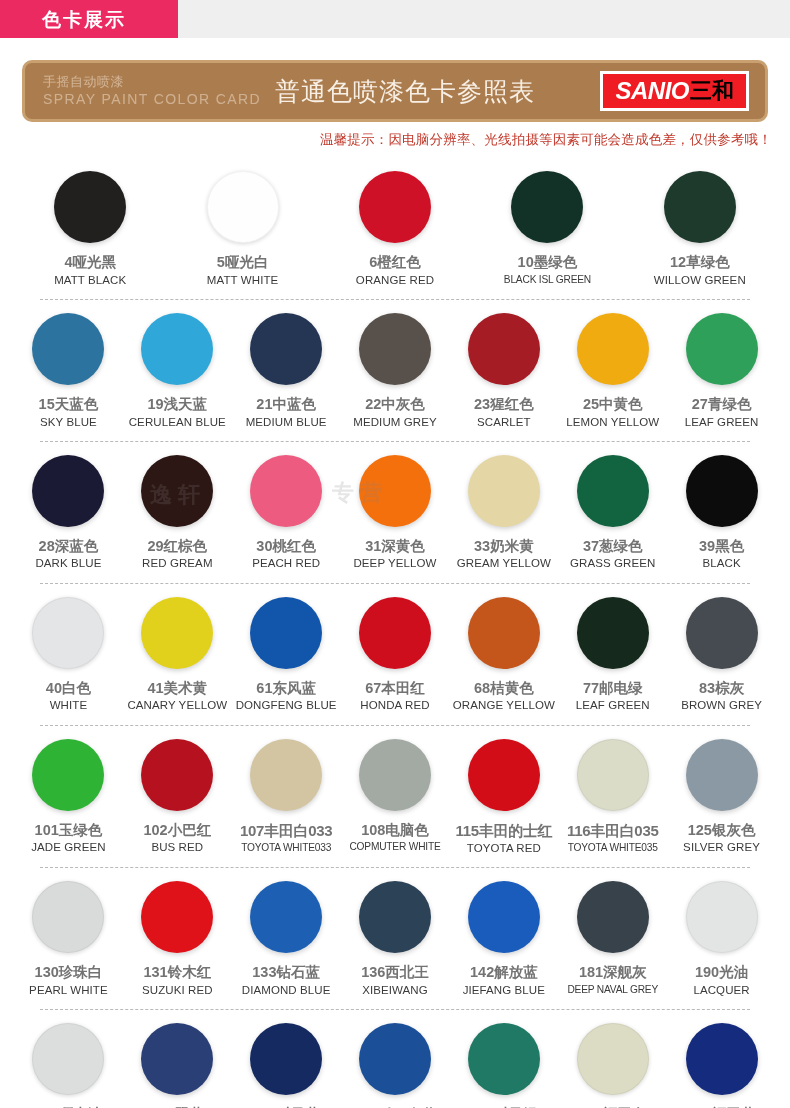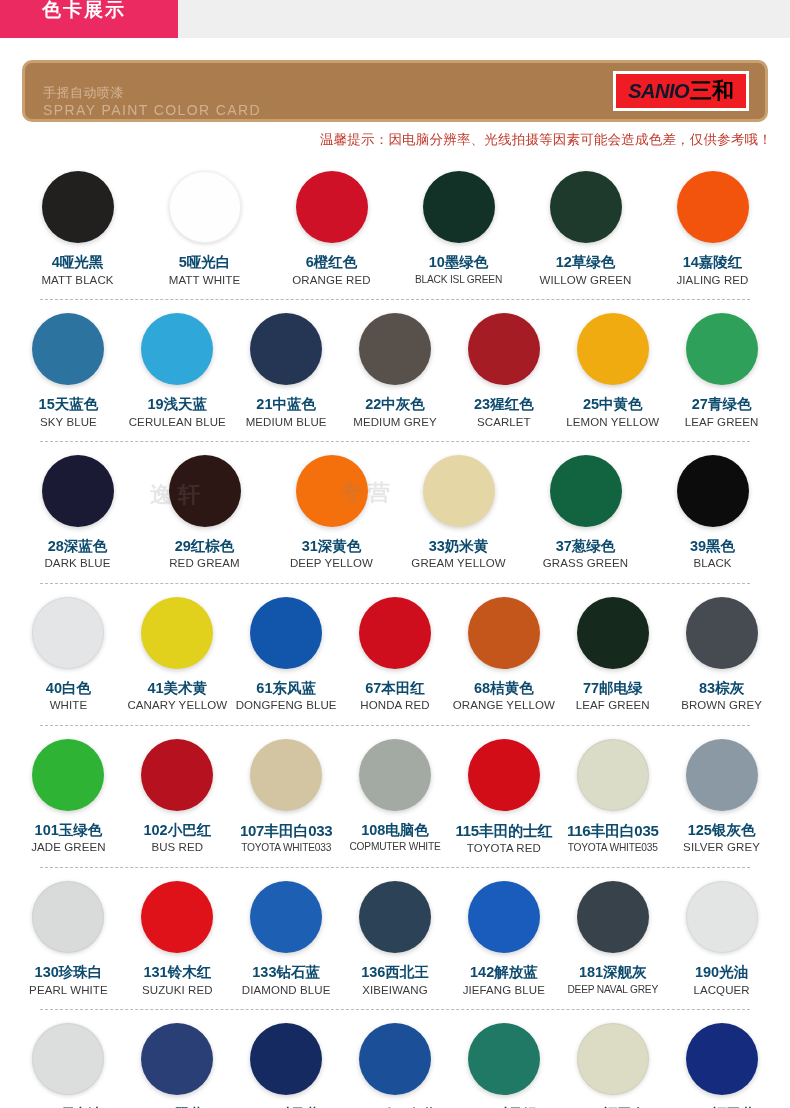"色卡展示" .topbar-tab { align-items: flex-start -> center }
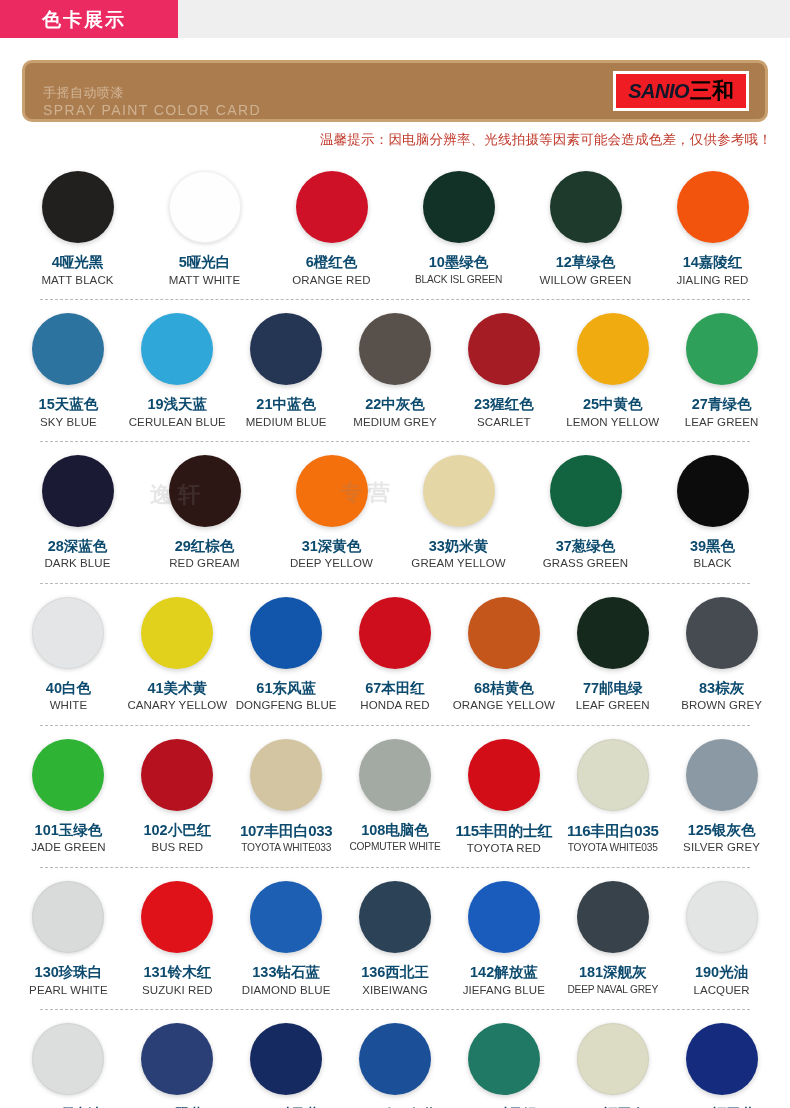"手摇自动喷漆" .banner { align-items: flex-end -> center }
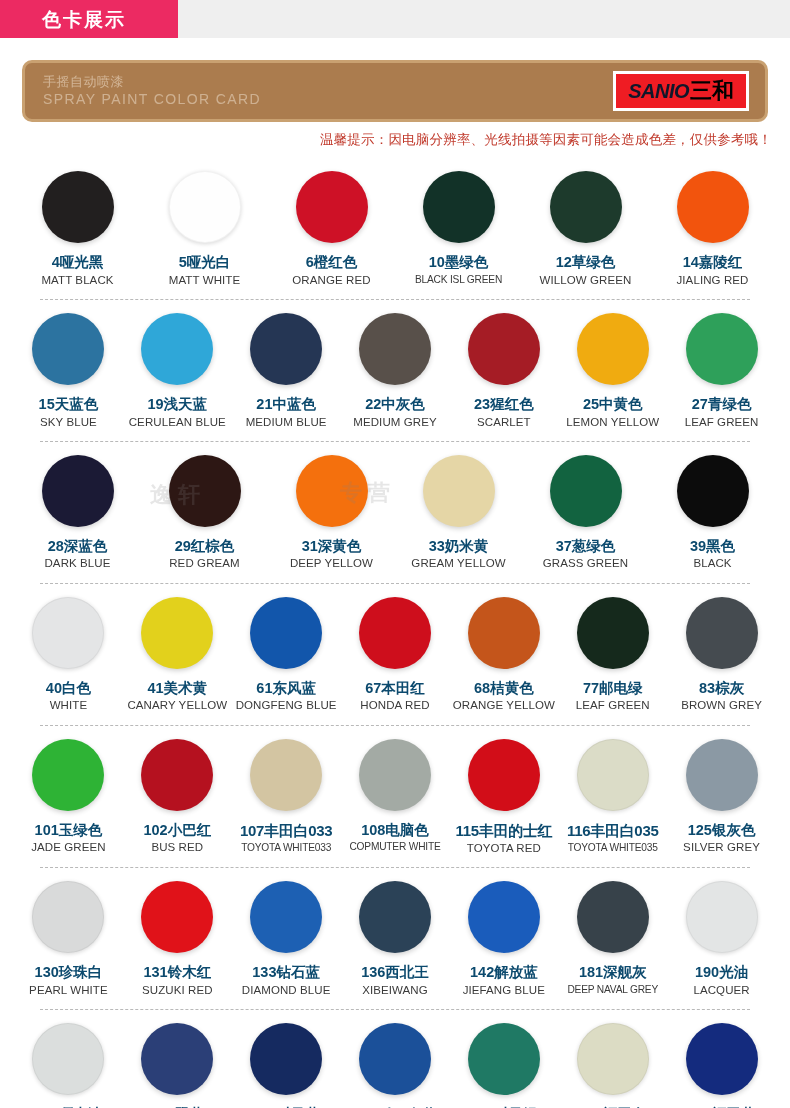"普通色喷漆色卡参照表" div.banner-title { html: none -> <div>普通色喷漆色卡参照表</div> }
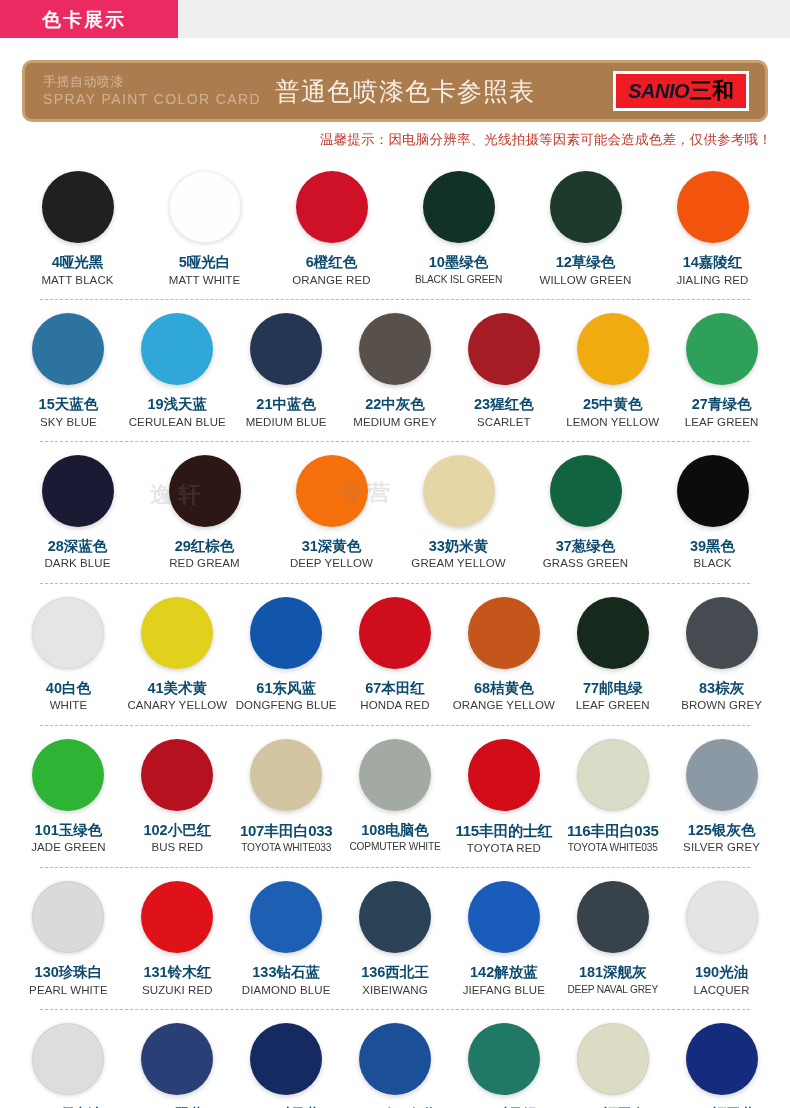"SANIO" .logo-text { color: #0f172a -> #ffffff; font-size: 20px -> 24px }
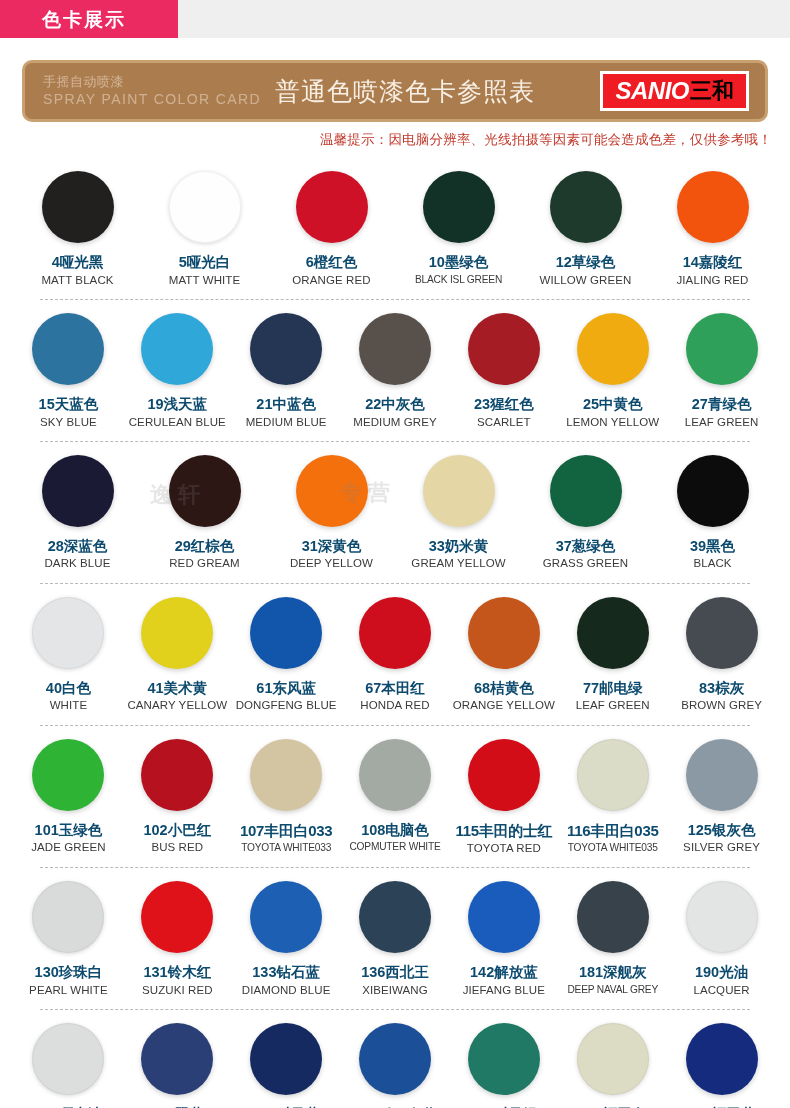"4哑光黑" .name-cn { color: #0c4a6e -> #737373 }
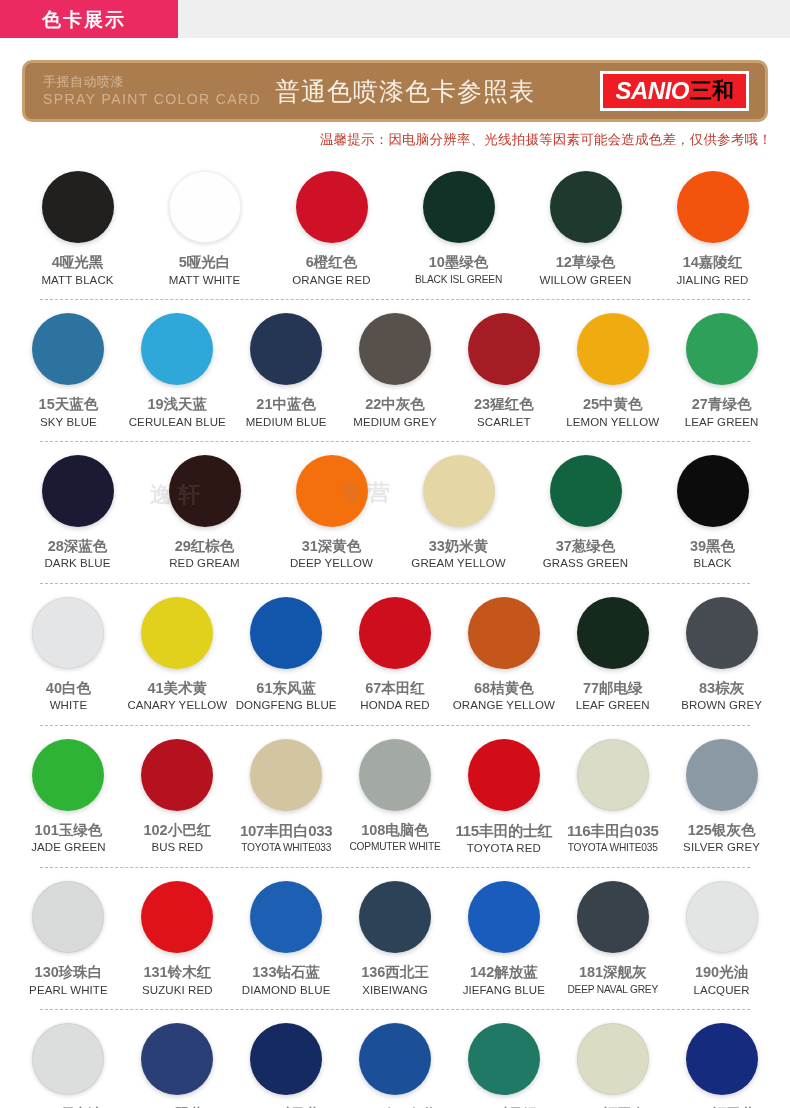"14嘉陵红" div.cell { html: <div> <div></div> <div>14嘉陵红</div> <div>JIALING RED</div> </div> -> none }
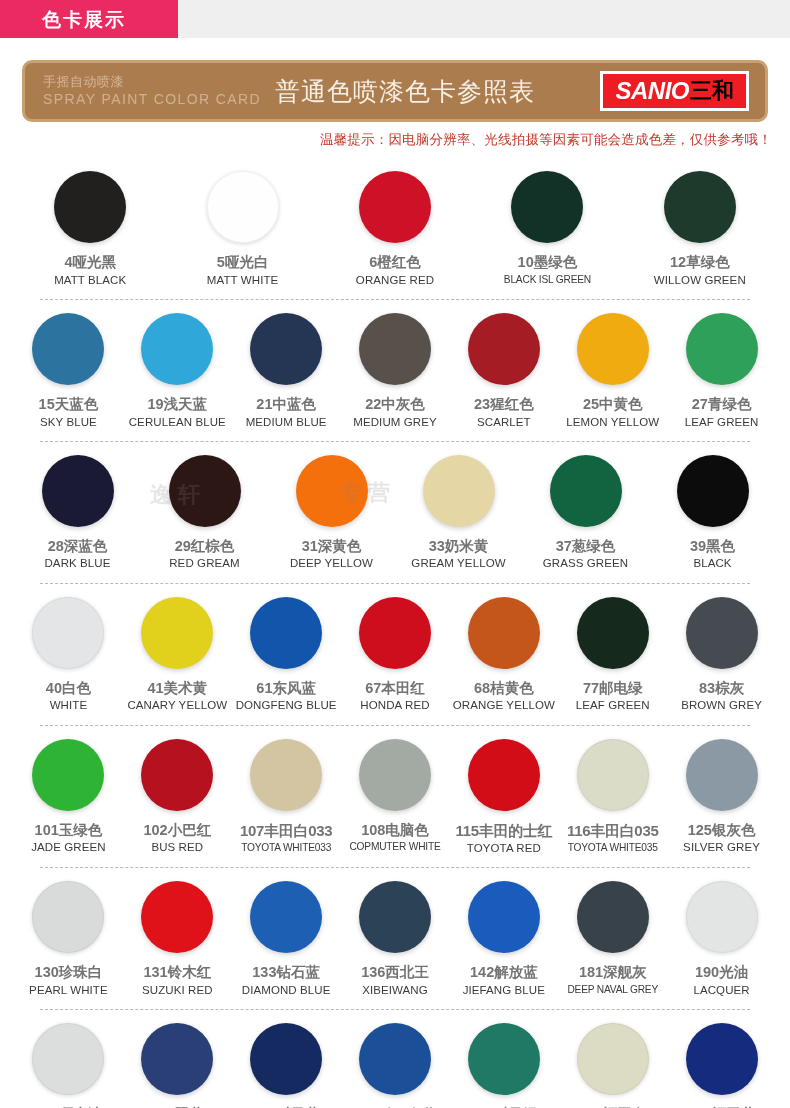"专营" div.watermark { left: 340px -> 332px }
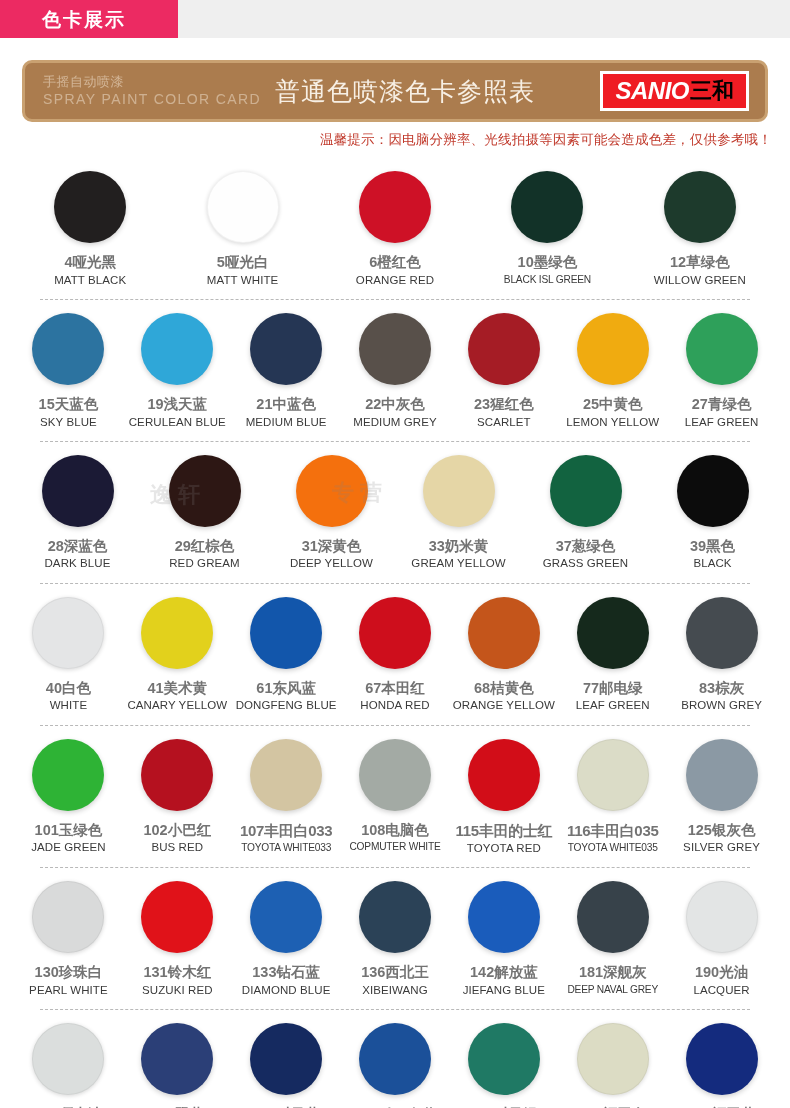"30桃红色" div.cell { html: none -> <div> <div></div> <div>30桃红色</div> <div>PEACH RED</div> </div> }
